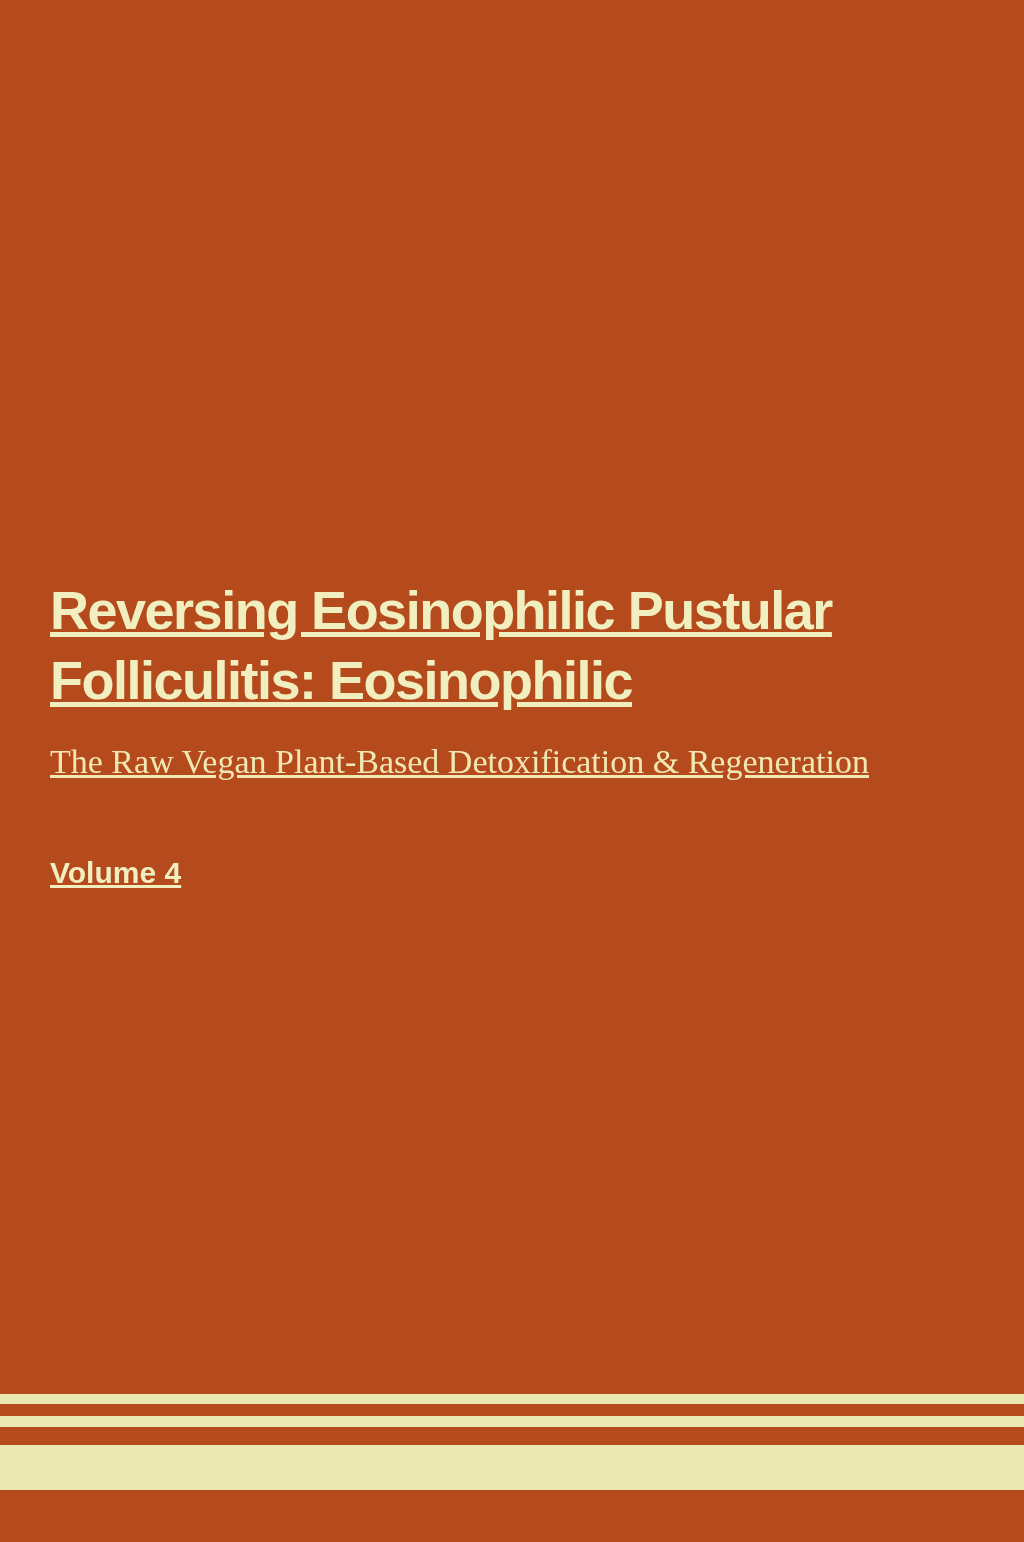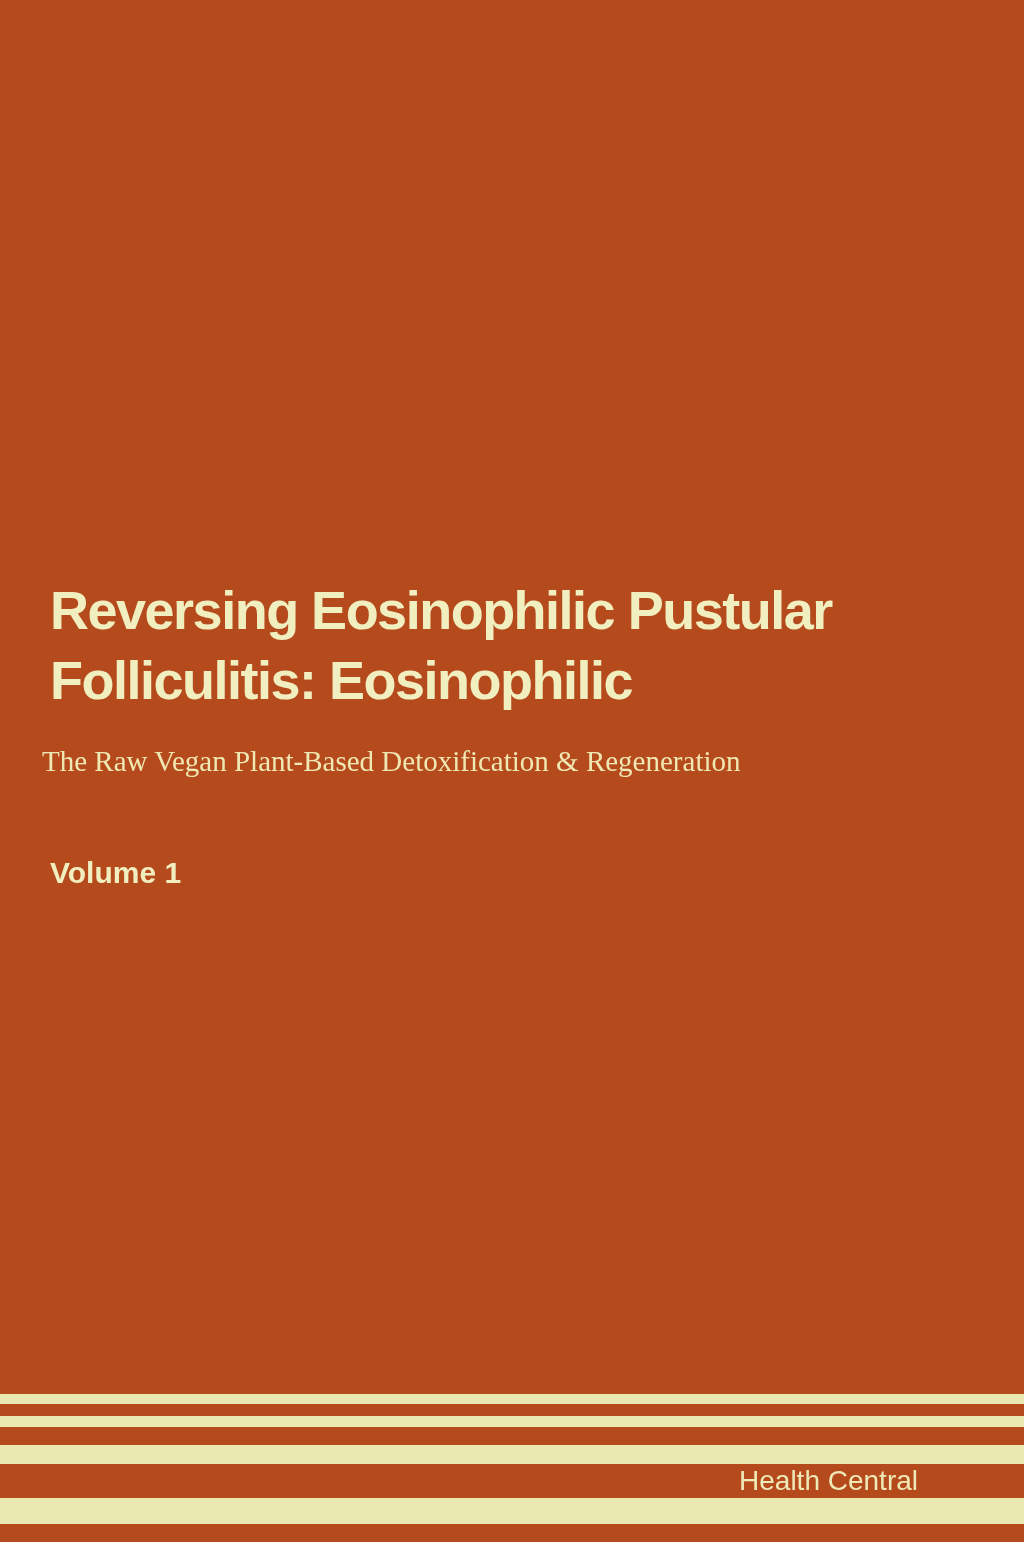"Reversing Eosinophilic Pustular" * { text-decoration: none -> underline }
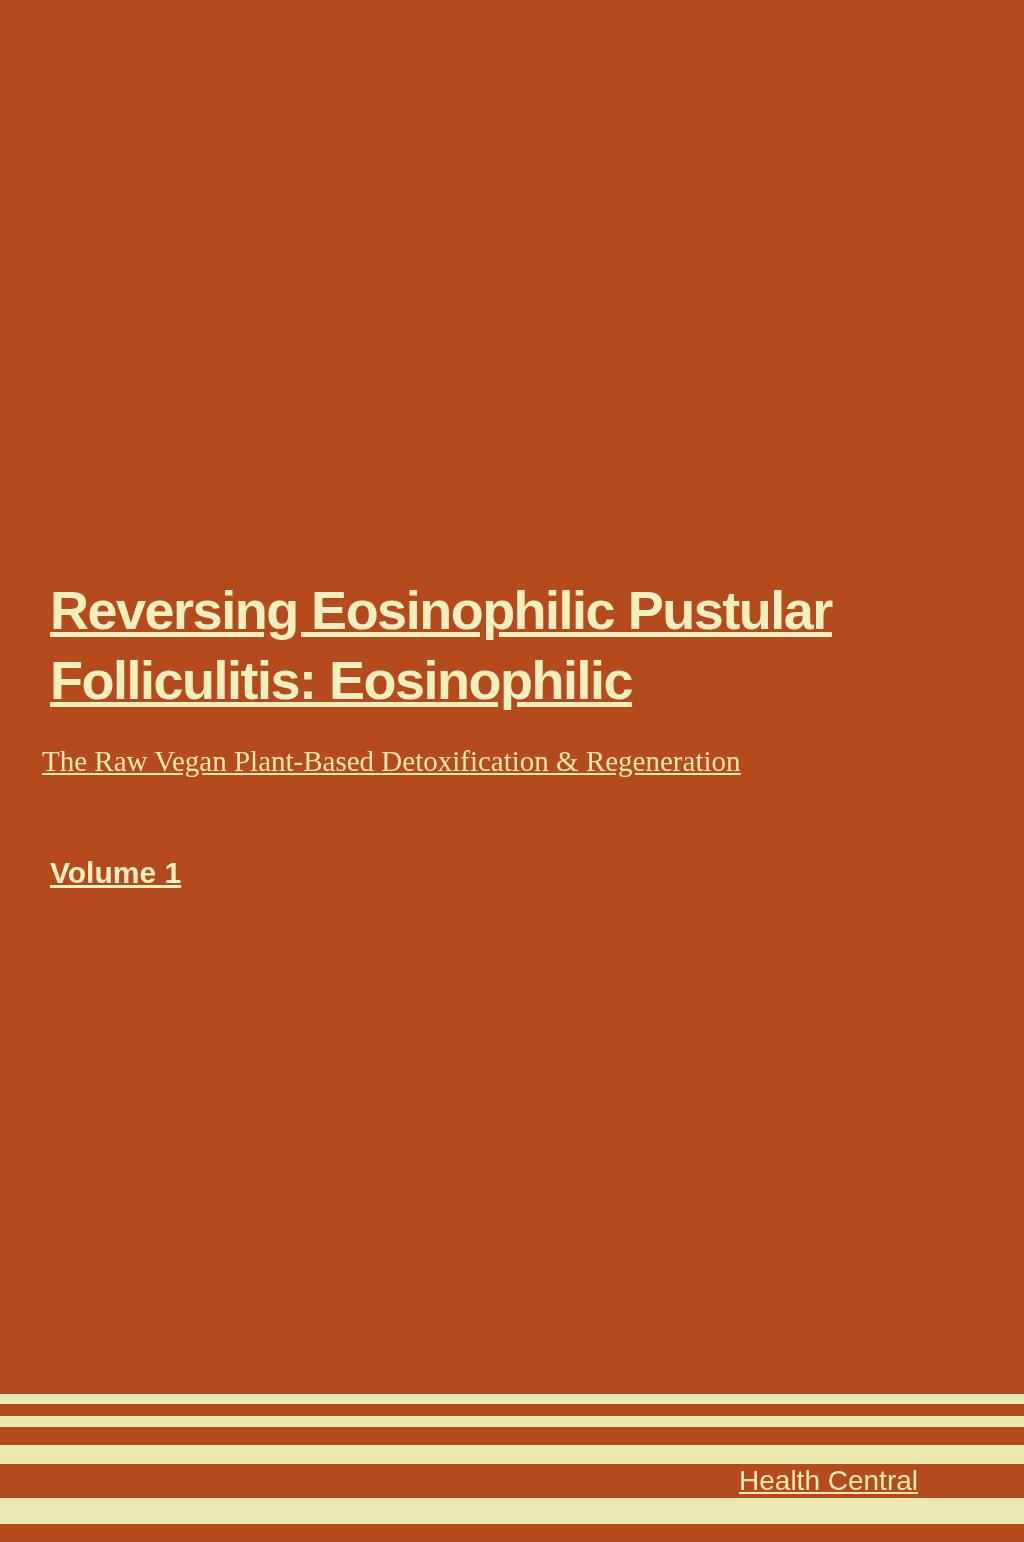"The Raw Vegan Plant-Based Detoxification" .subtitle { font-size: 29px -> 34px; left: 42px -> 50px }
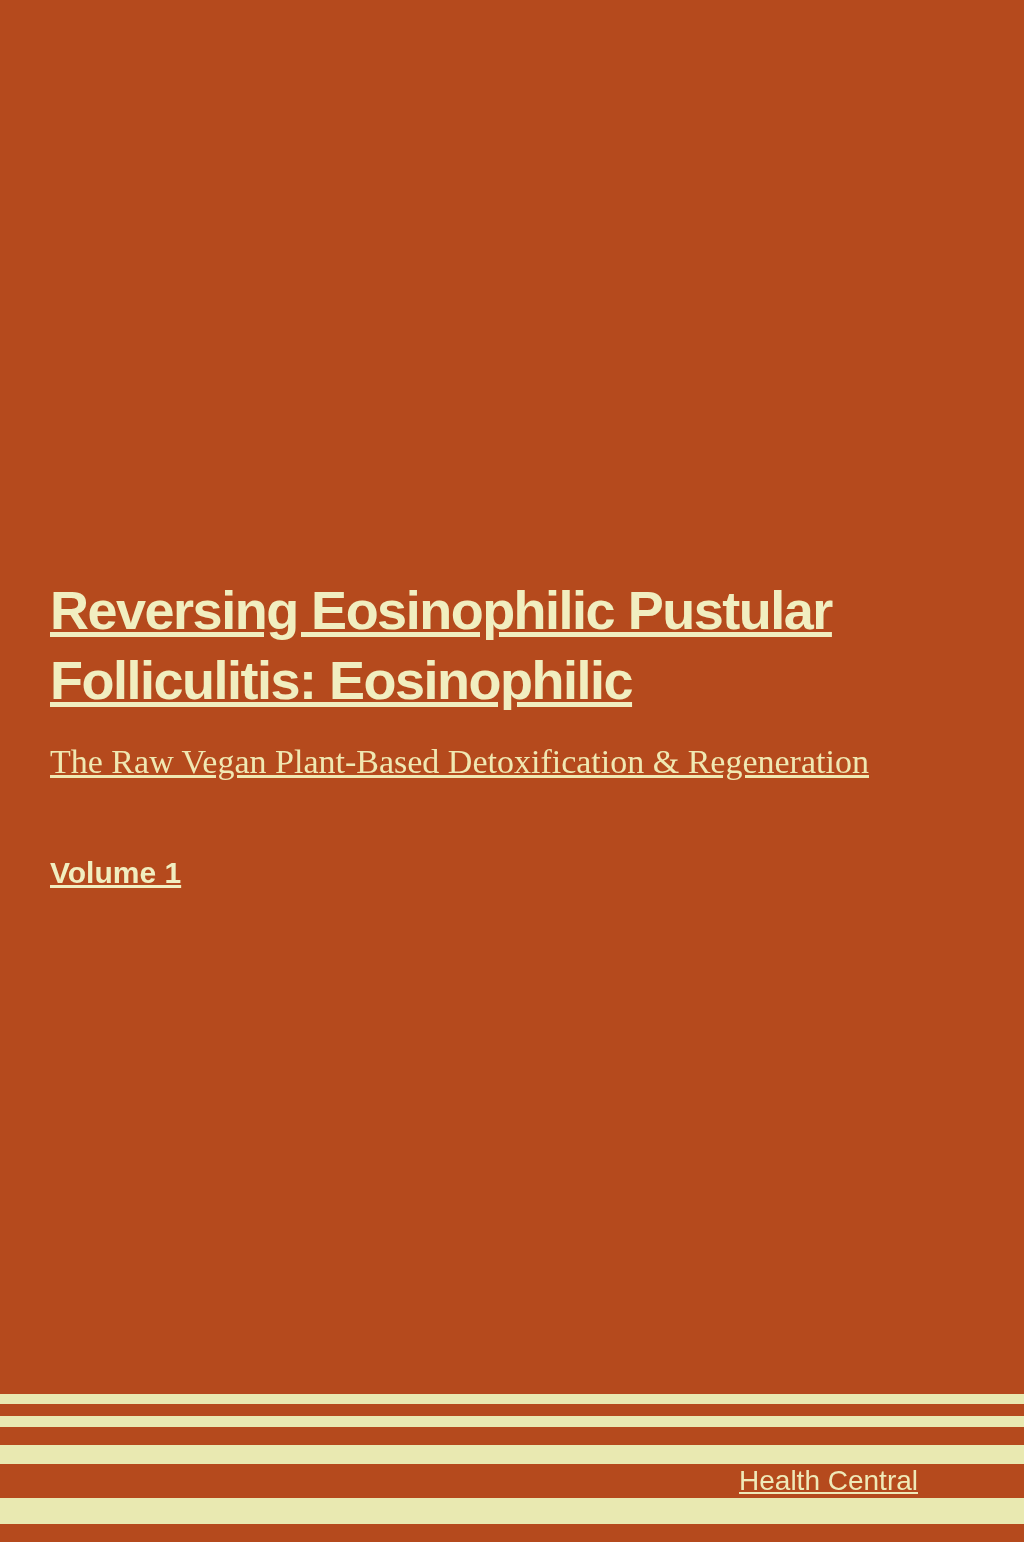"Volume 1" p.volume { text: 1 -> 4 }
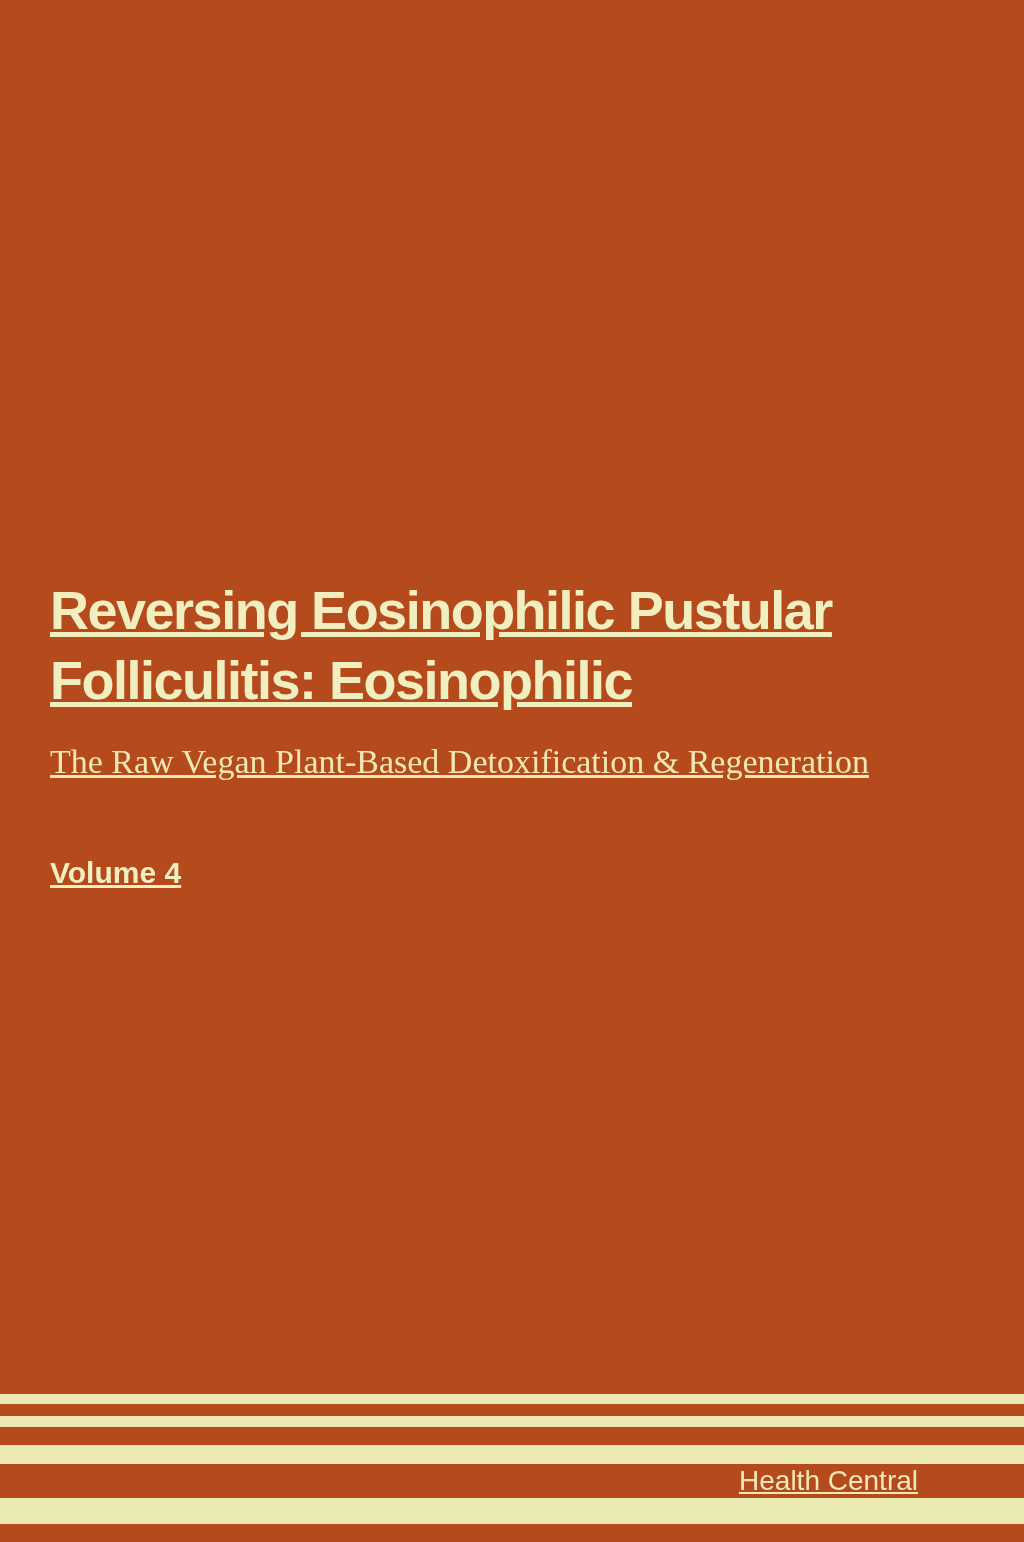"Health Central" div.publisher-band { html: <div> <span>Health Central</span> </div> -> none }
